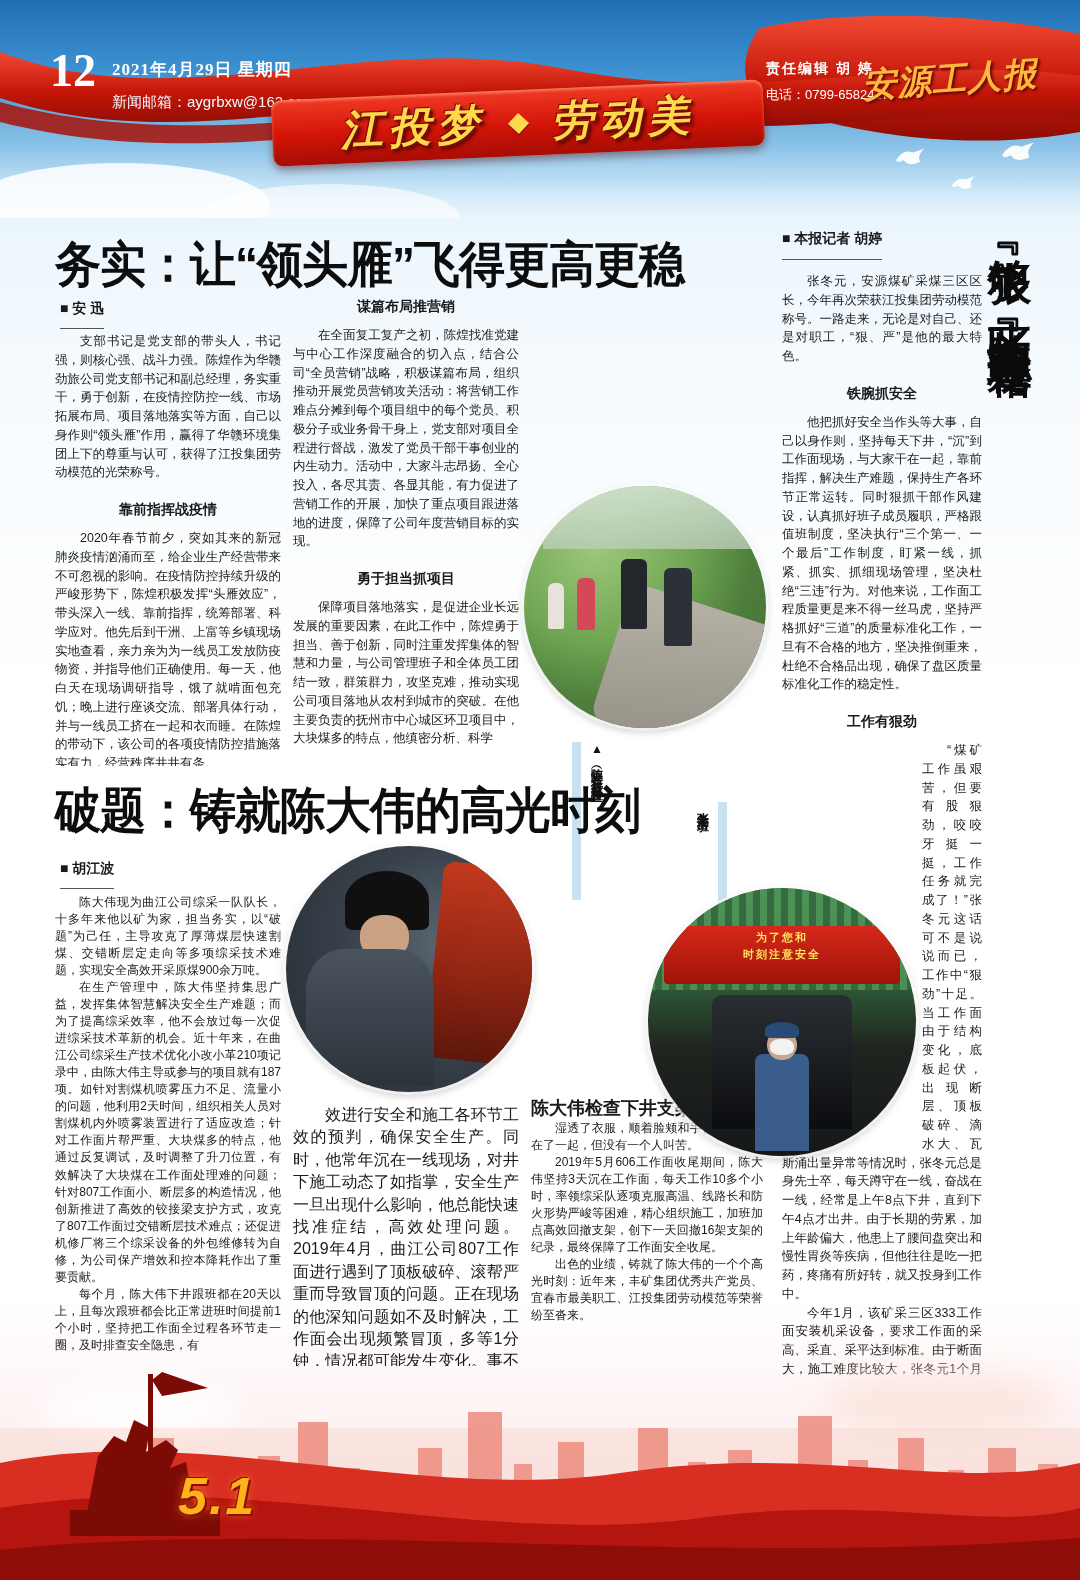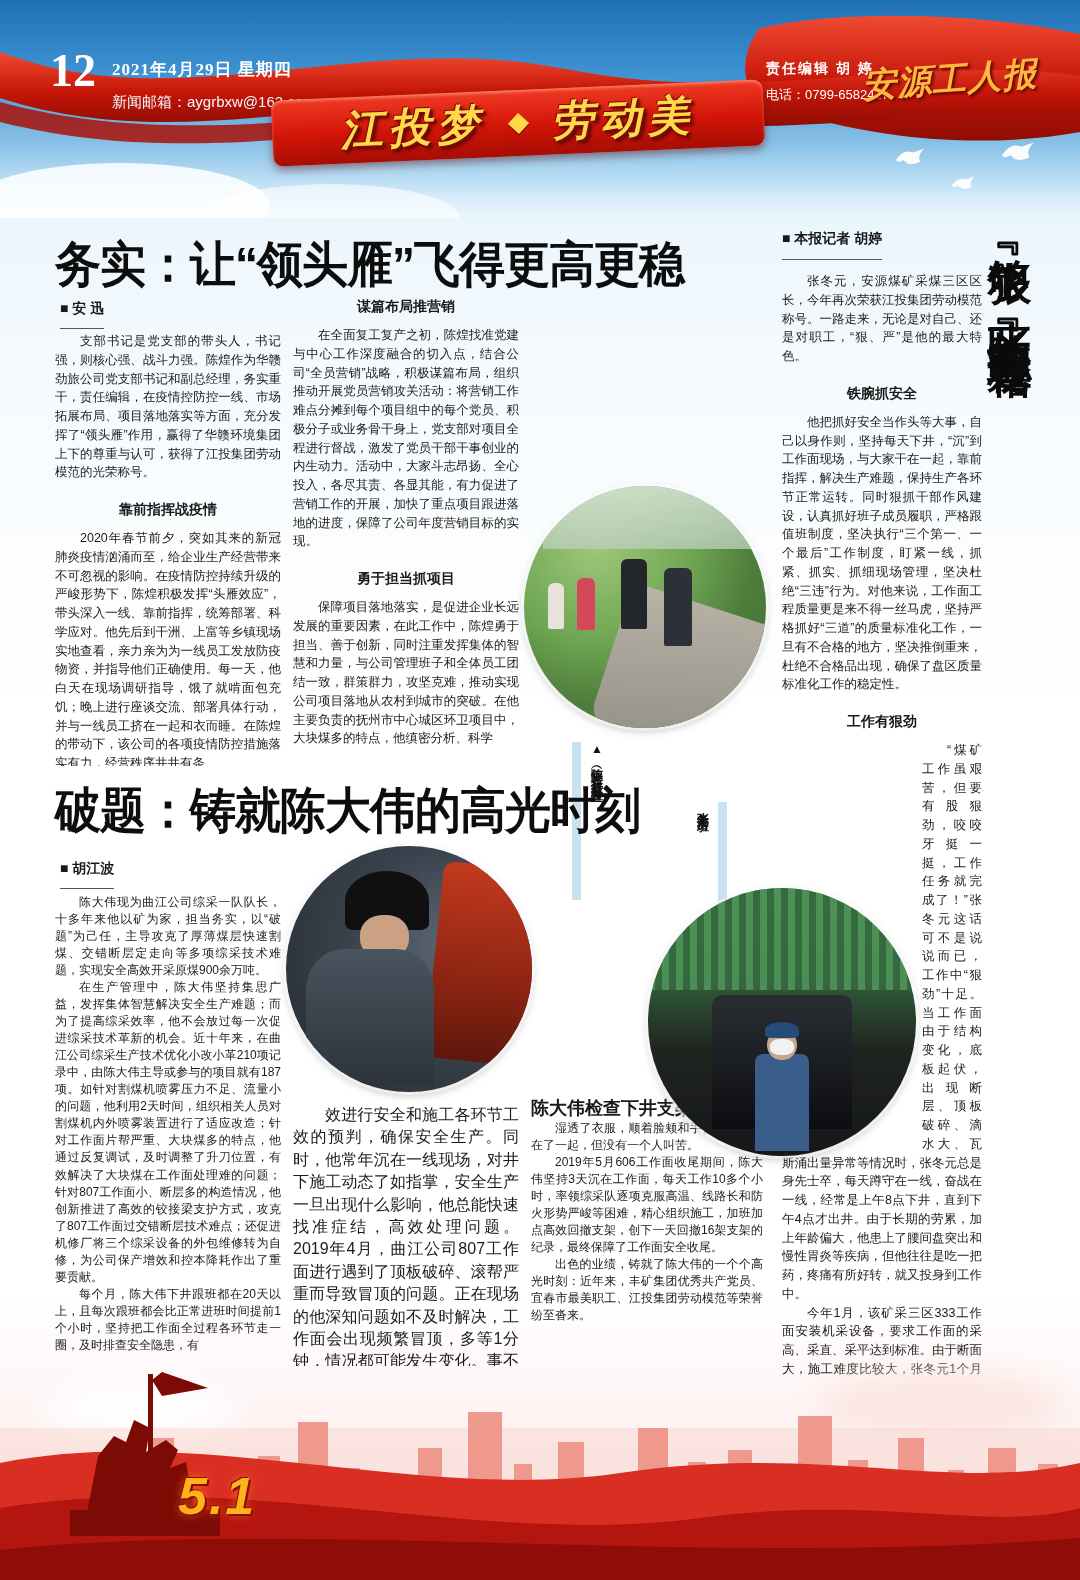"支部书记是党支部的带头人，书记强，则核心强、战斗力强。陈煌作为华赣劲旅公司党支部" p { text: 责任编辑，在疫情控防控一线、市场拓展布局、项目落地落实等方面，充分发挥了 -> 勇于创新，在疫情控防控一线、市场拓展布局、项目落地落实等方面，自己以身作则 }
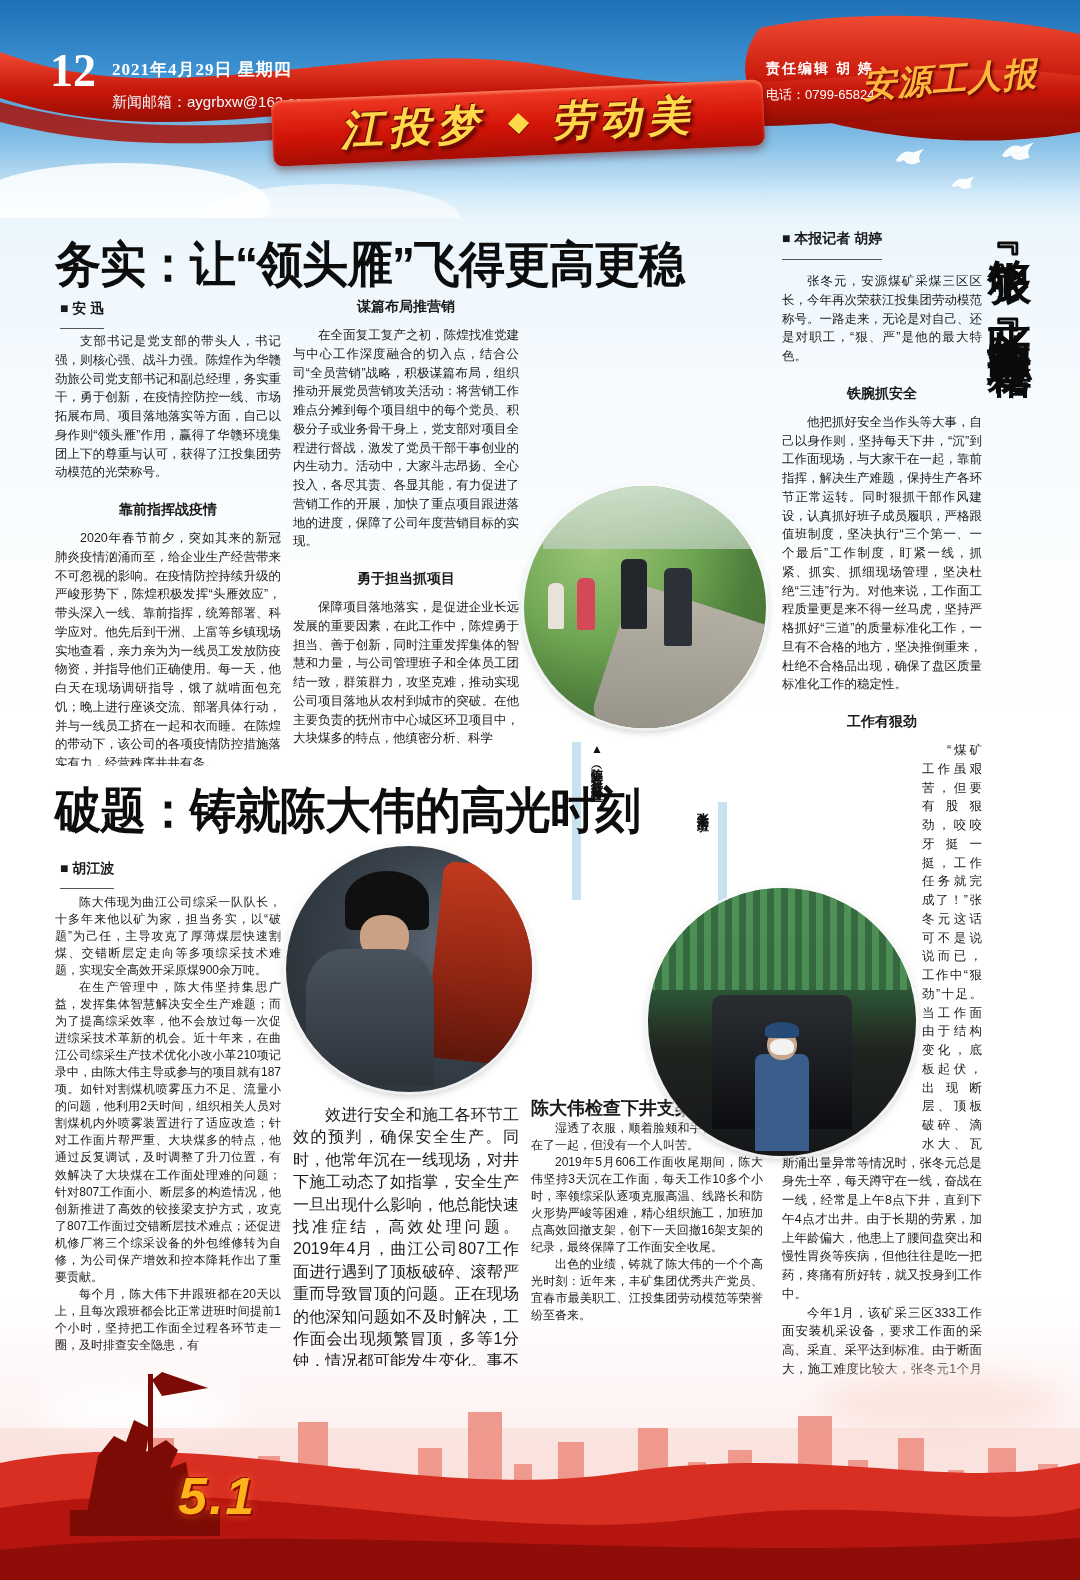"为了您和" div.rbanner { html: none -> <div> <div>为了您和</div> <div>时刻注意安全</div> </div> }
